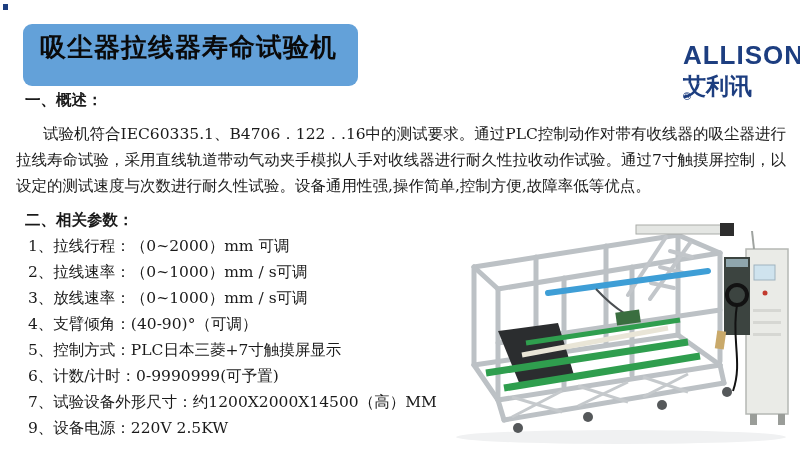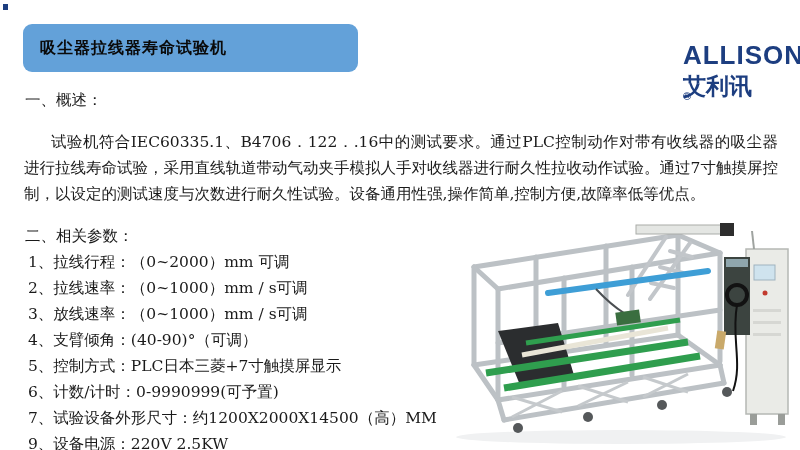"吸尘器拉线器寿命试验机" .title-banner { font-size: 16px -> 26px; height: 48px -> 62px }
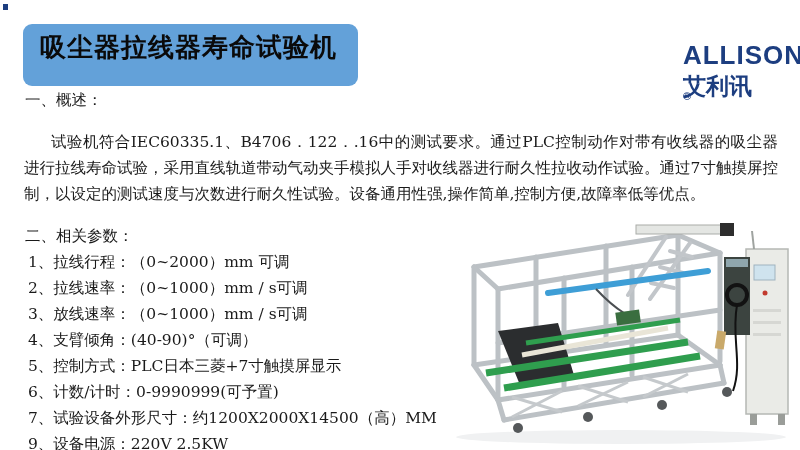"一、概述：" .section-heading { font-weight: none -> bold }
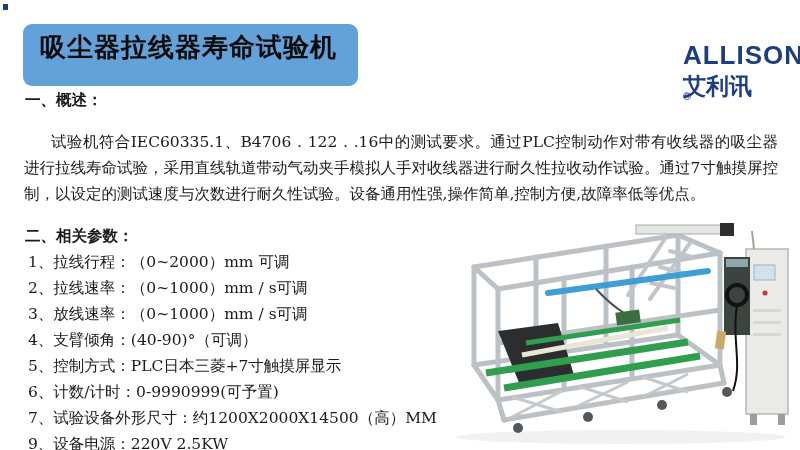"试验机符合IEC60335.1、B4706．122．.16中的测试要求。通过PL" .overview-body { margin: 16px -> 8px }
